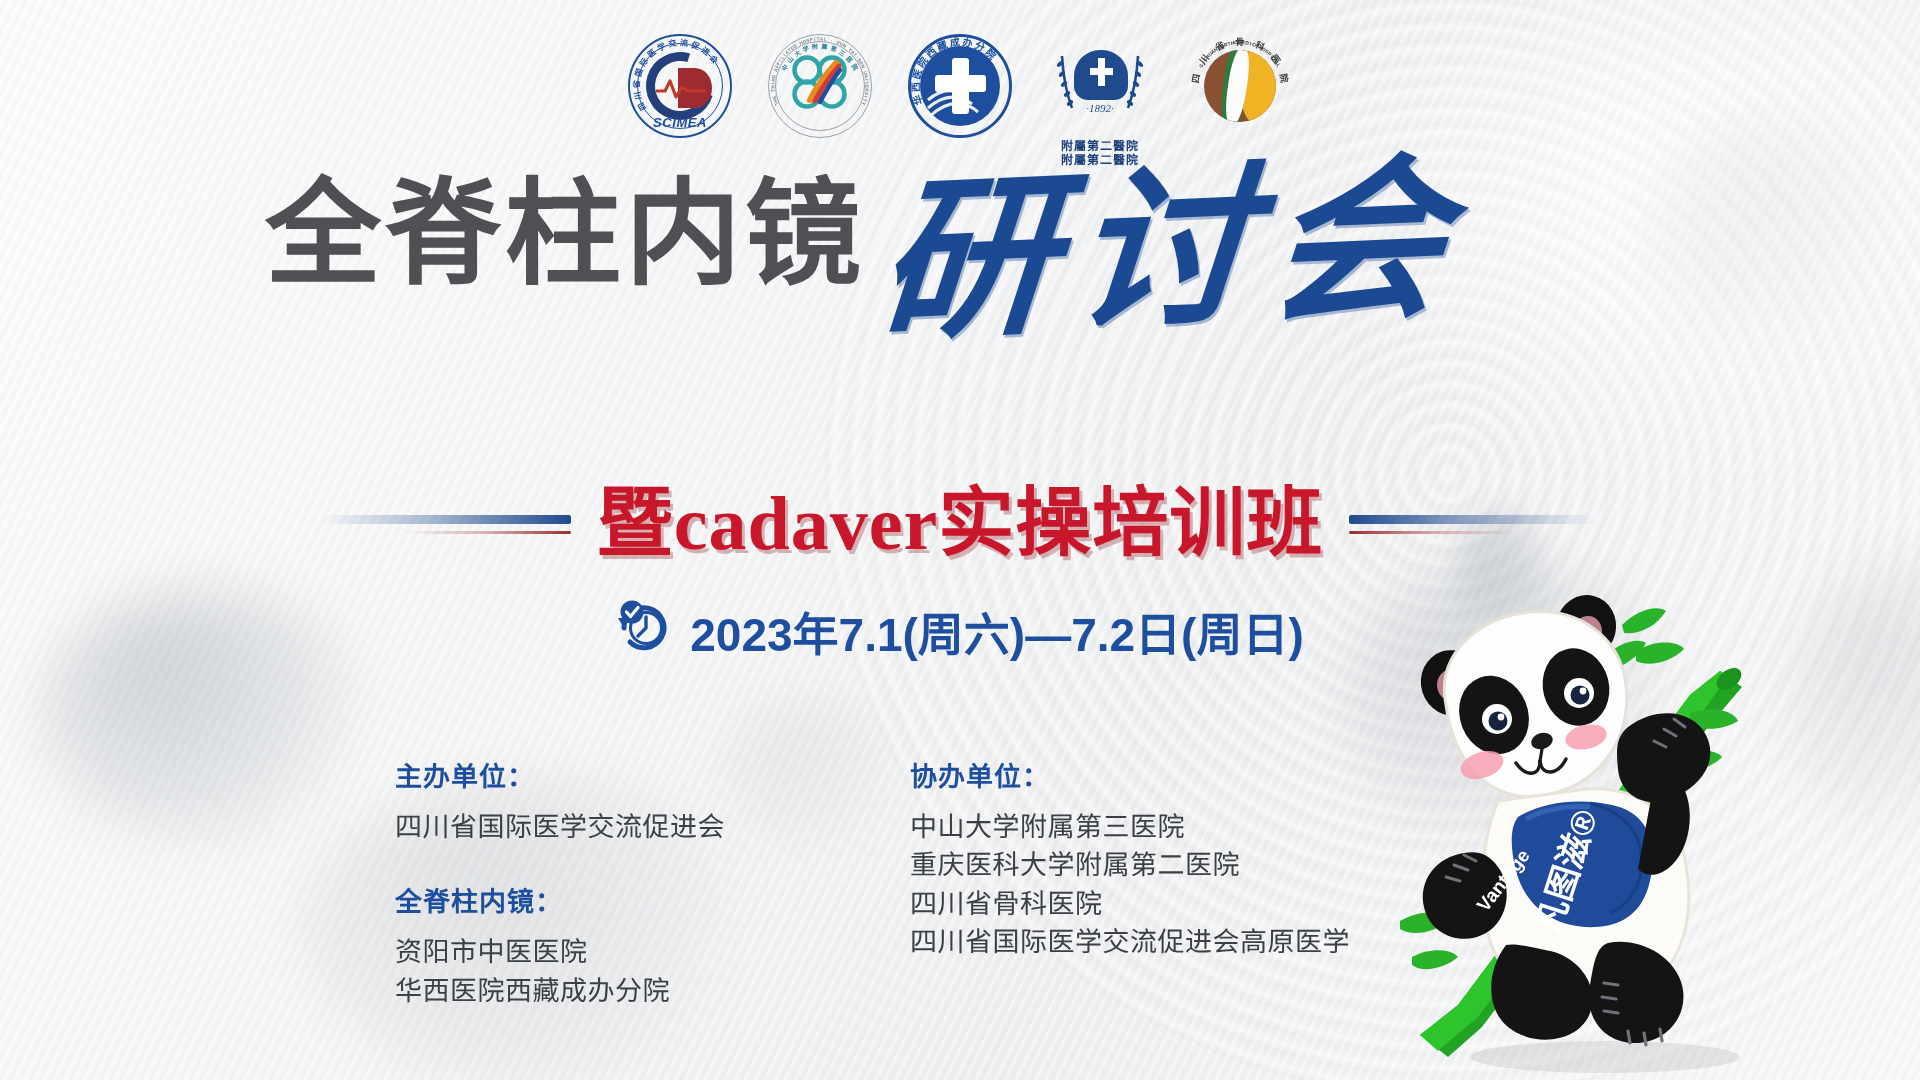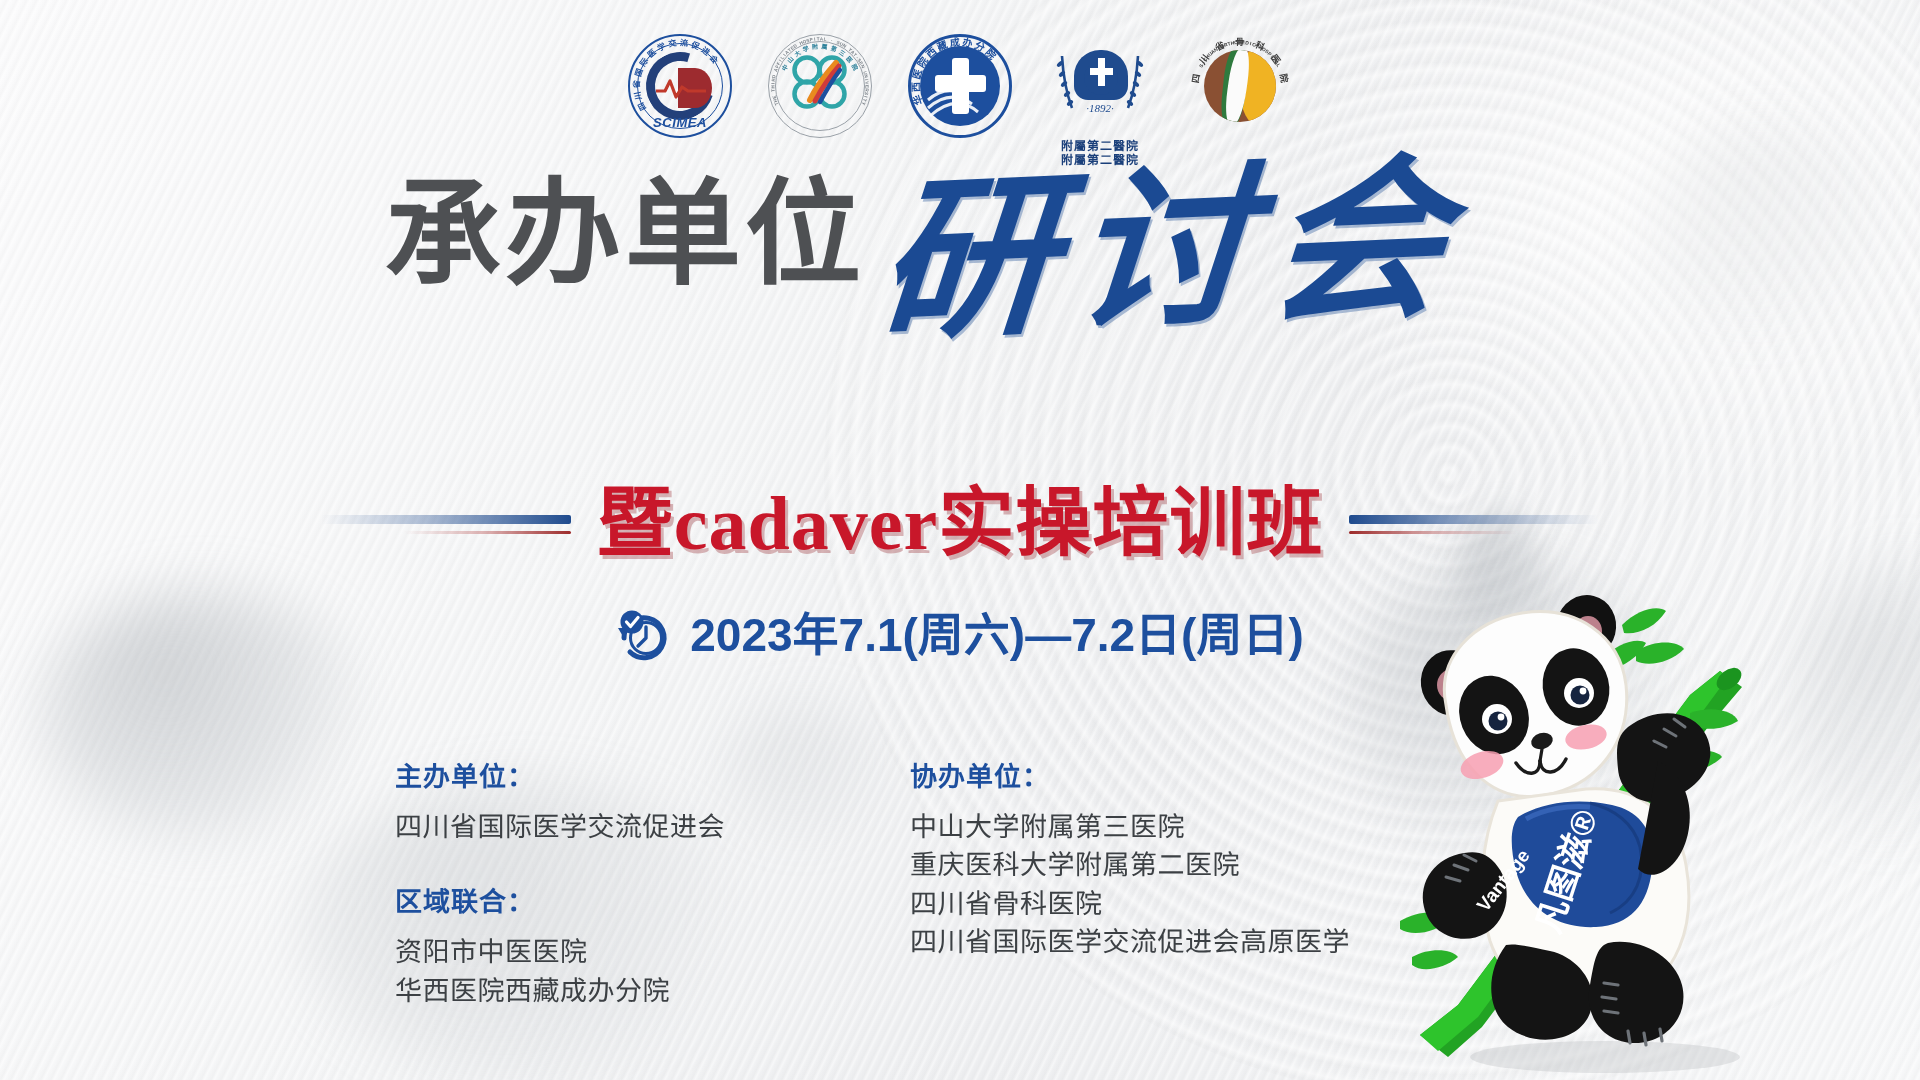"承办单位" div.title-line { text: 承办单位 -> 全脊柱内镜 }
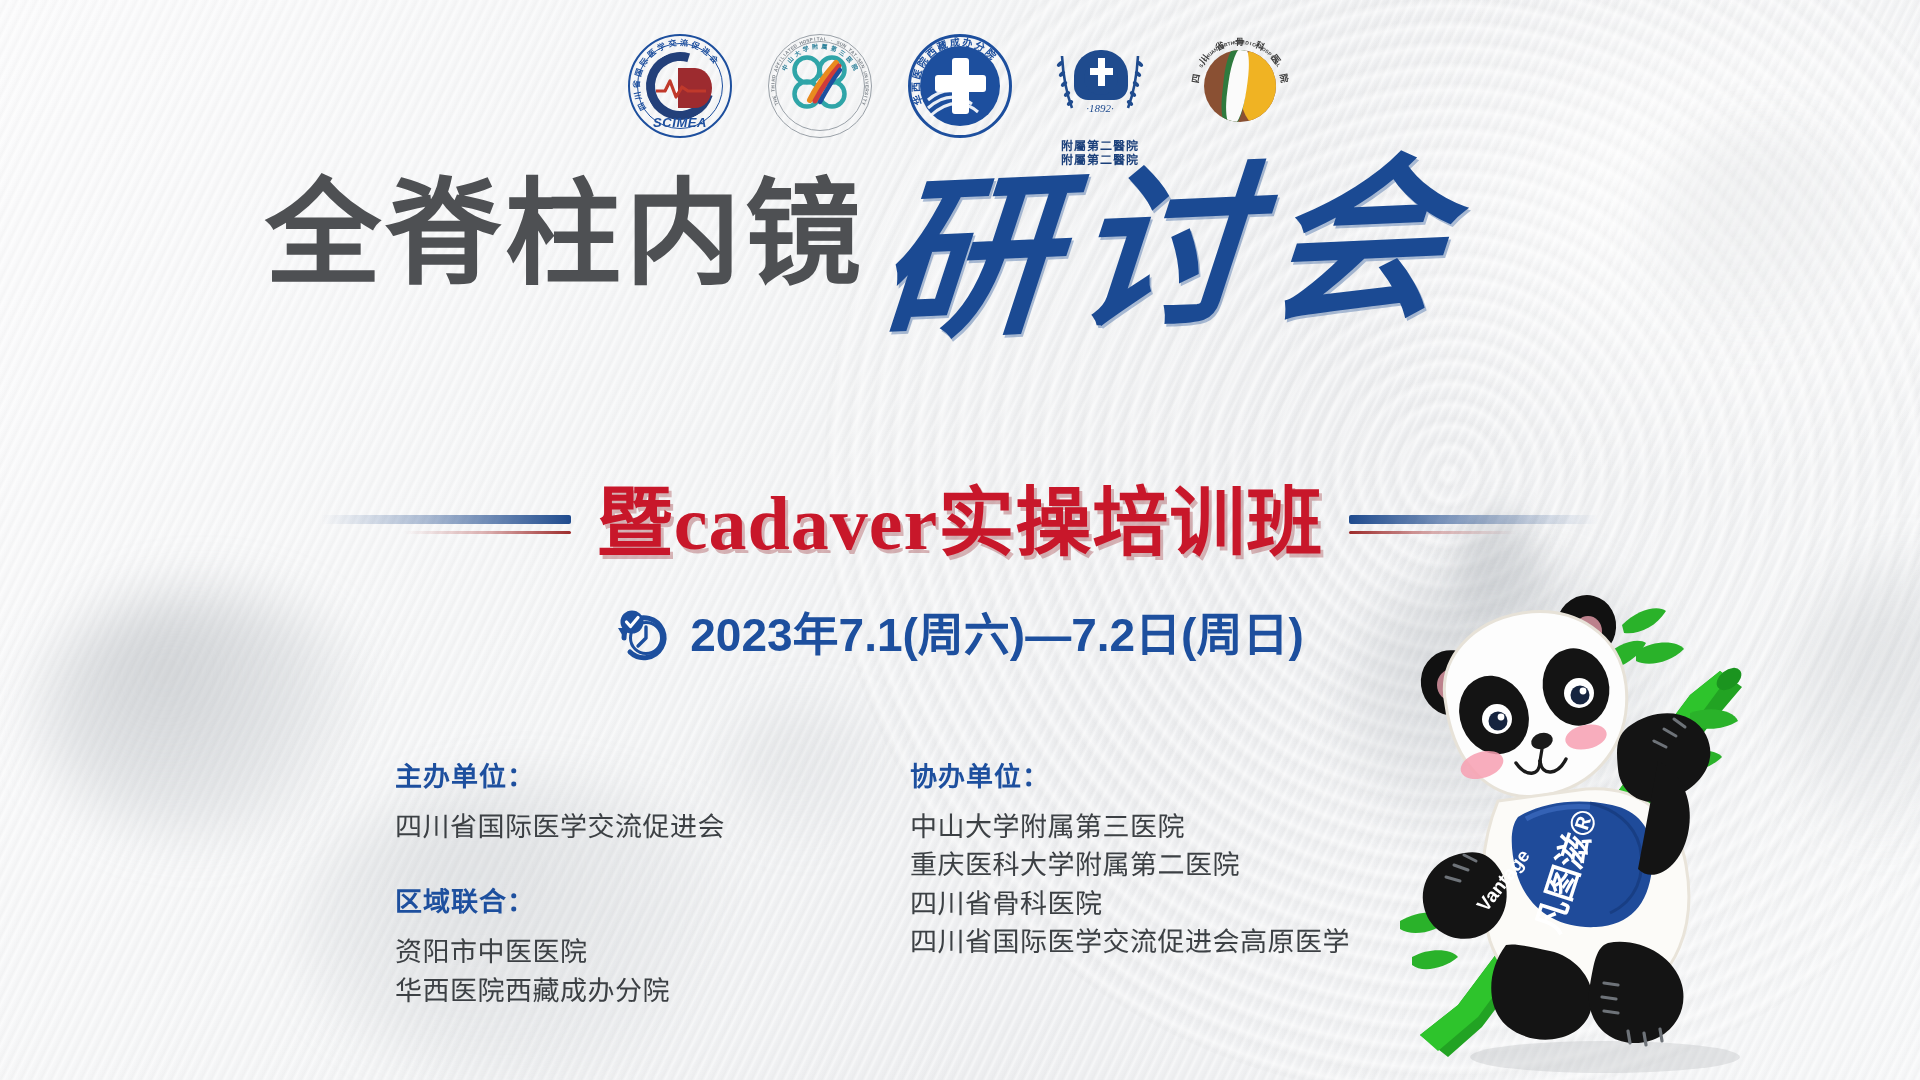"2023年7.1(周六)—7.2日(周日)" .date-row { align-items: flex-end -> flex-start }
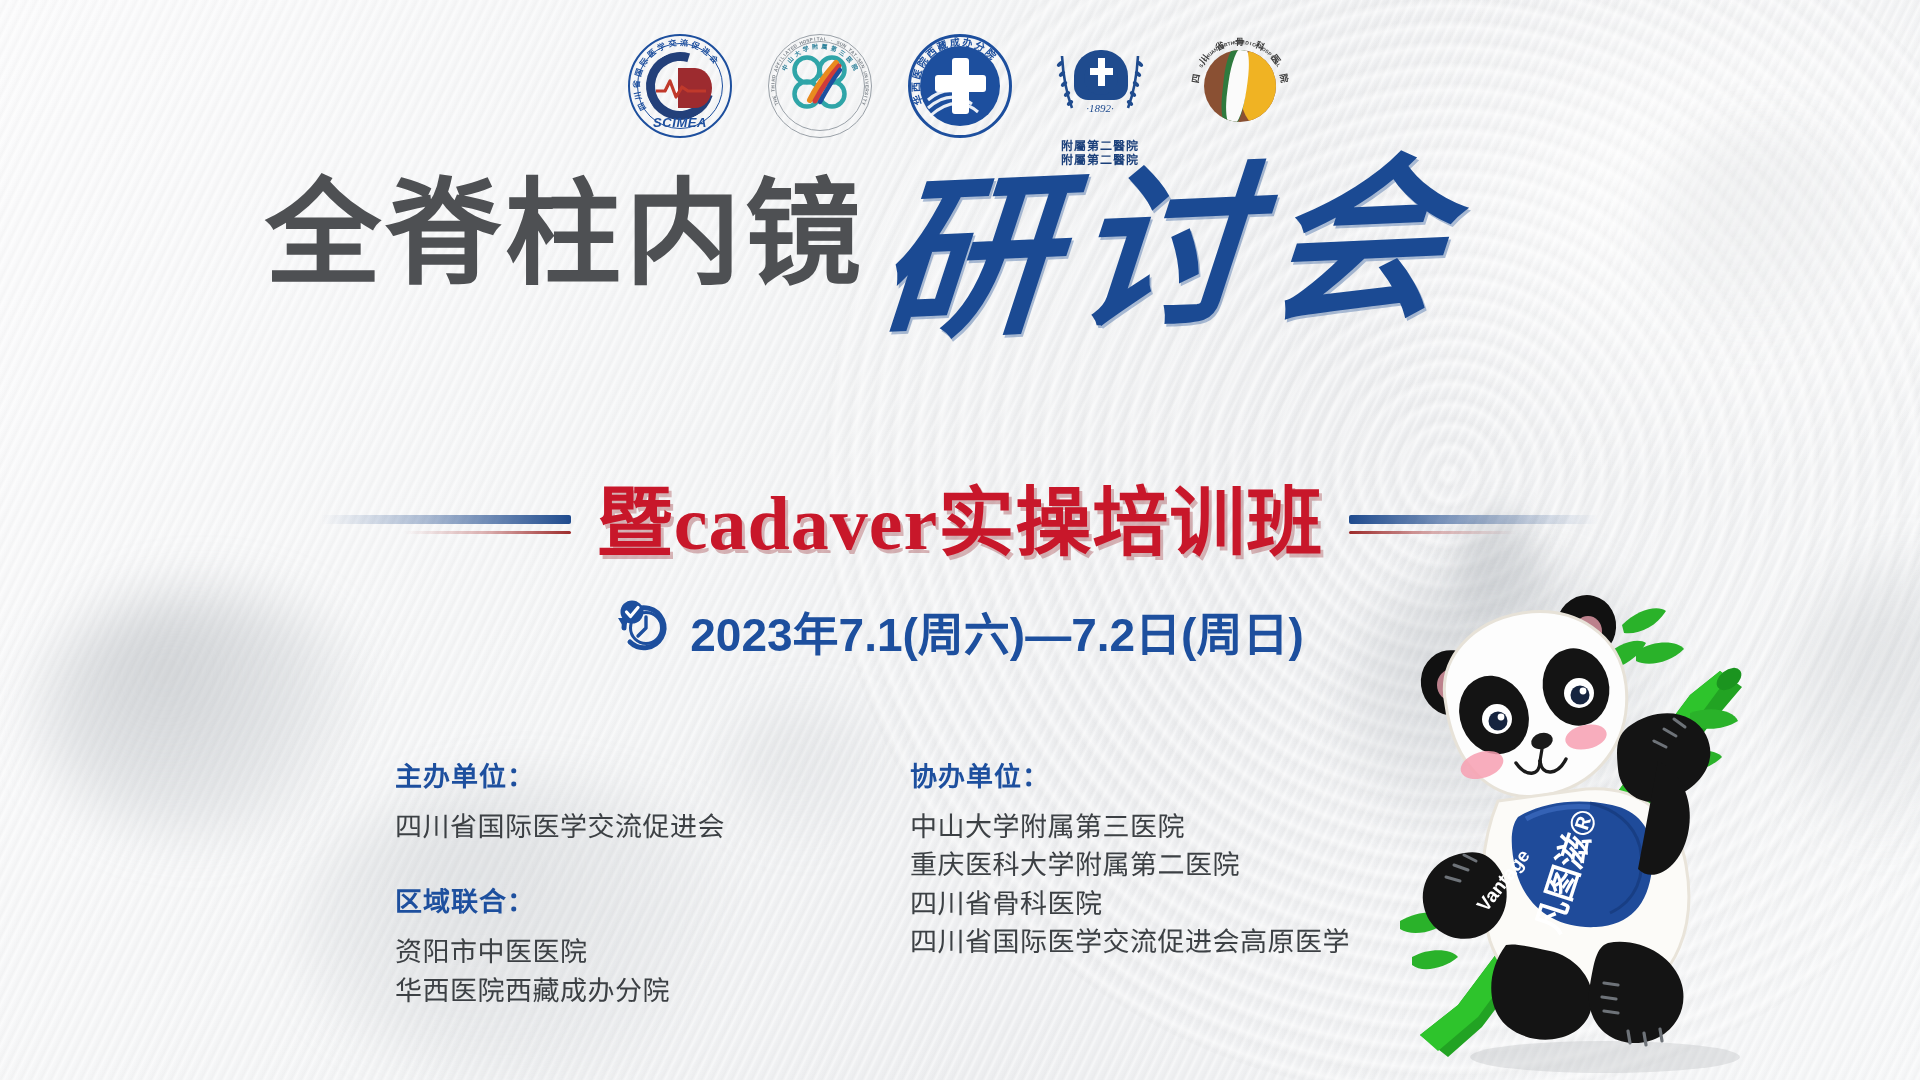"区域联合：" div.org-label { text: 区域联合 -> 全脊柱内镜 }
